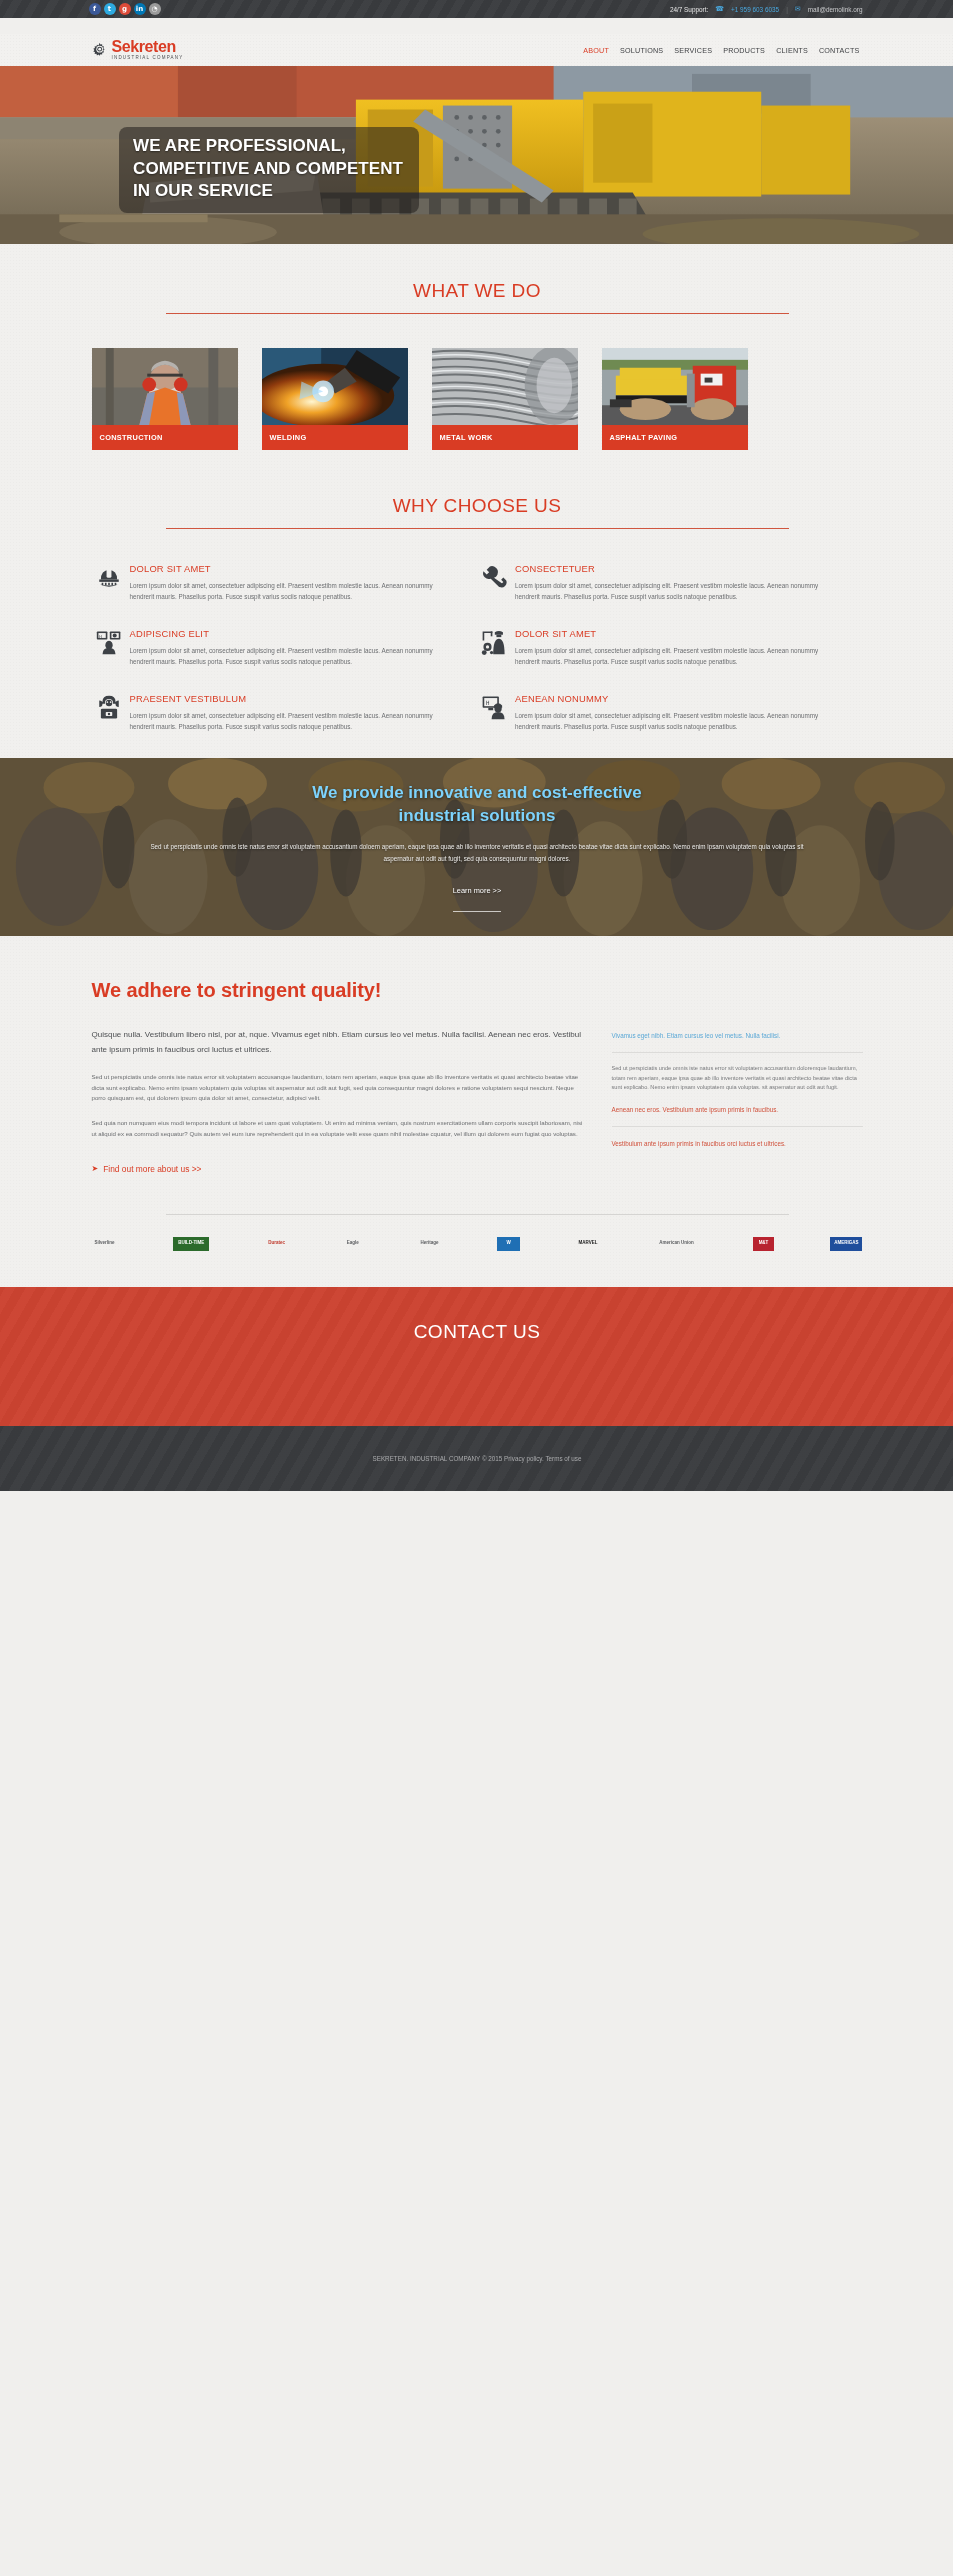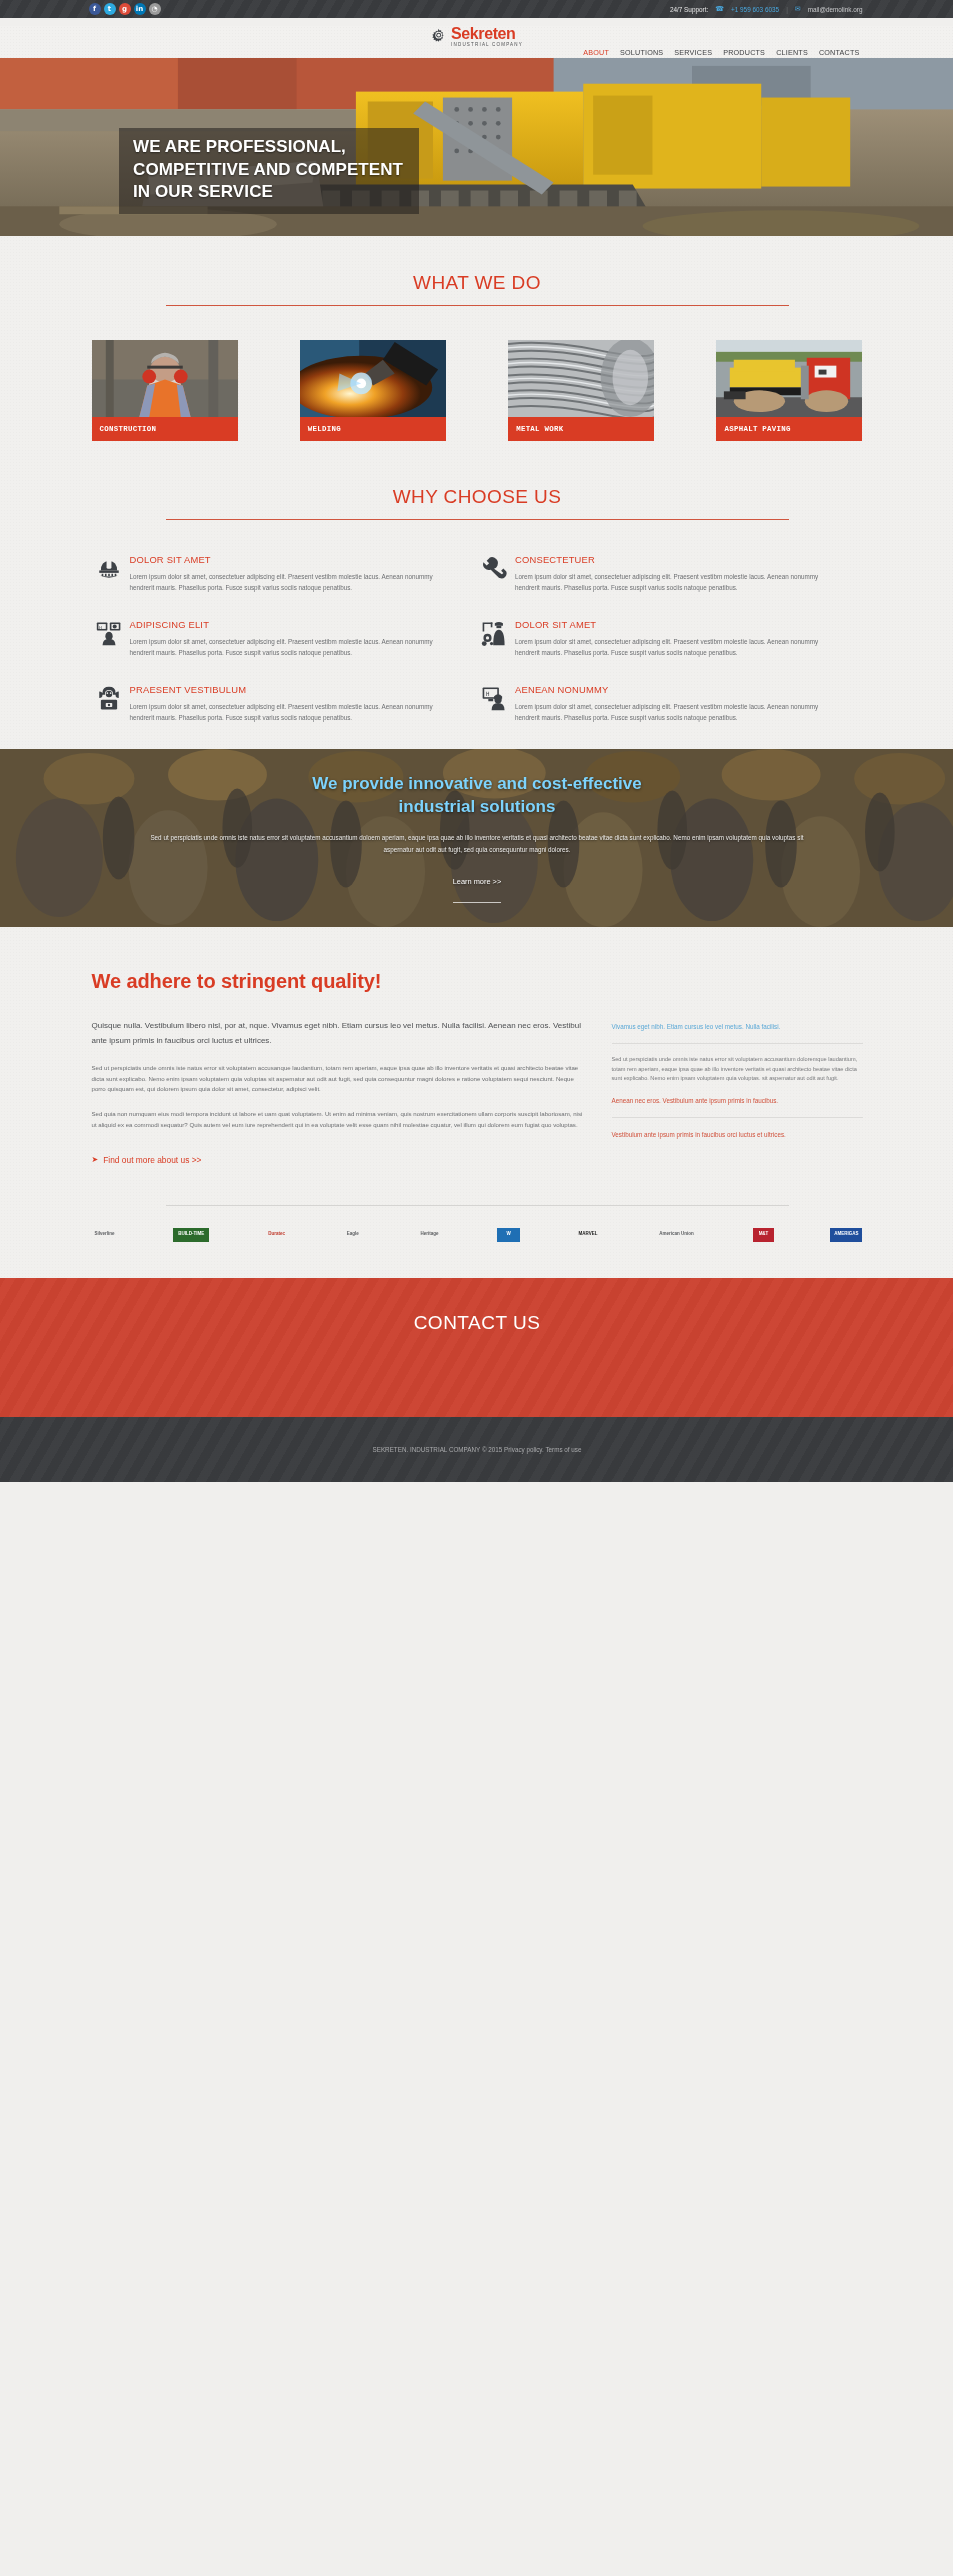"Sekreten" .header-inner { flex-direction: column -> none; margin: 8px auto -> 16px auto }
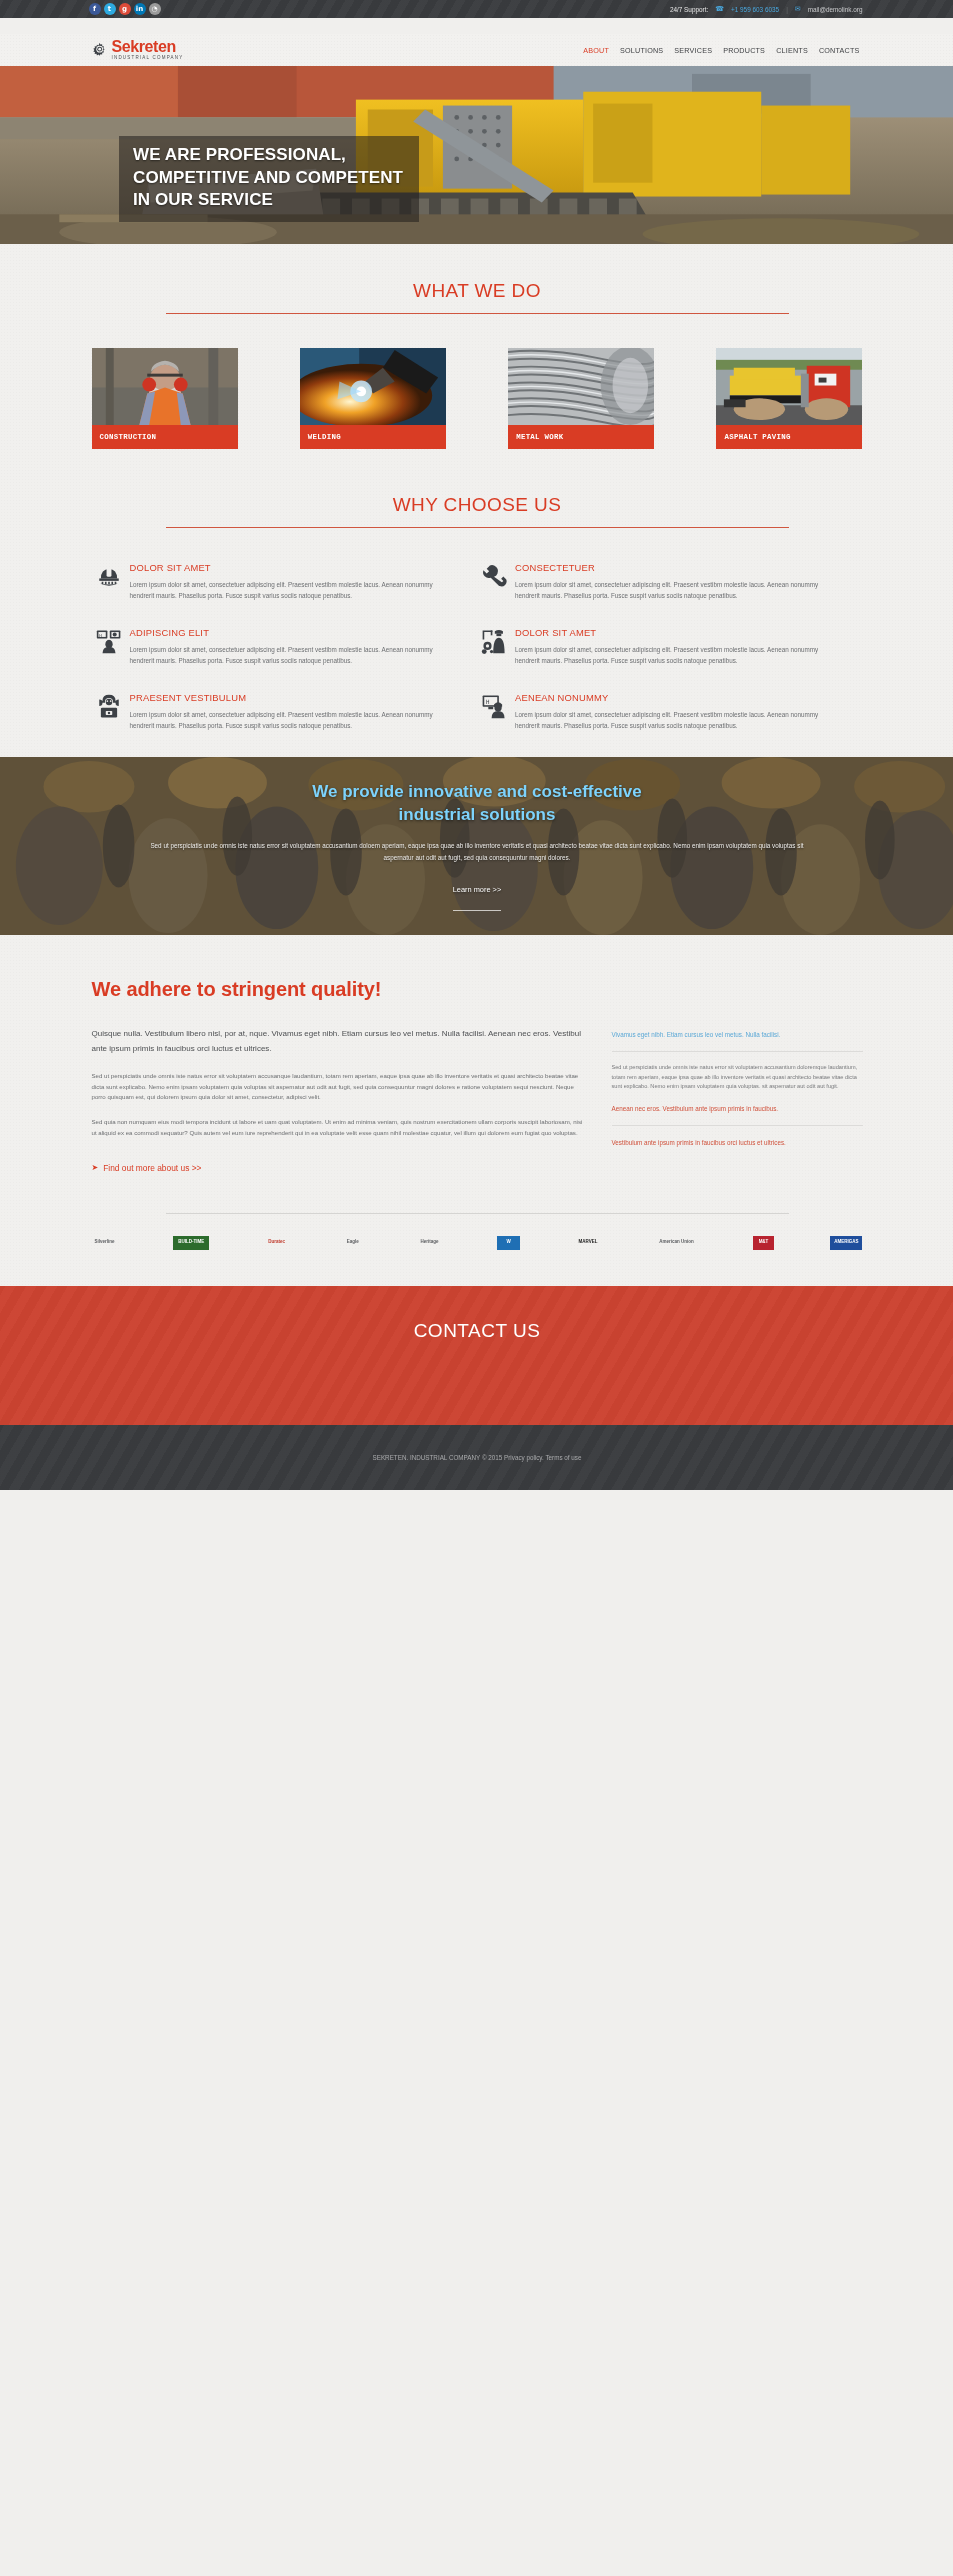"WE ARE PROFESSIONAL," .hero-caption { border-radius: none -> 8px; top: 70px -> 61px }
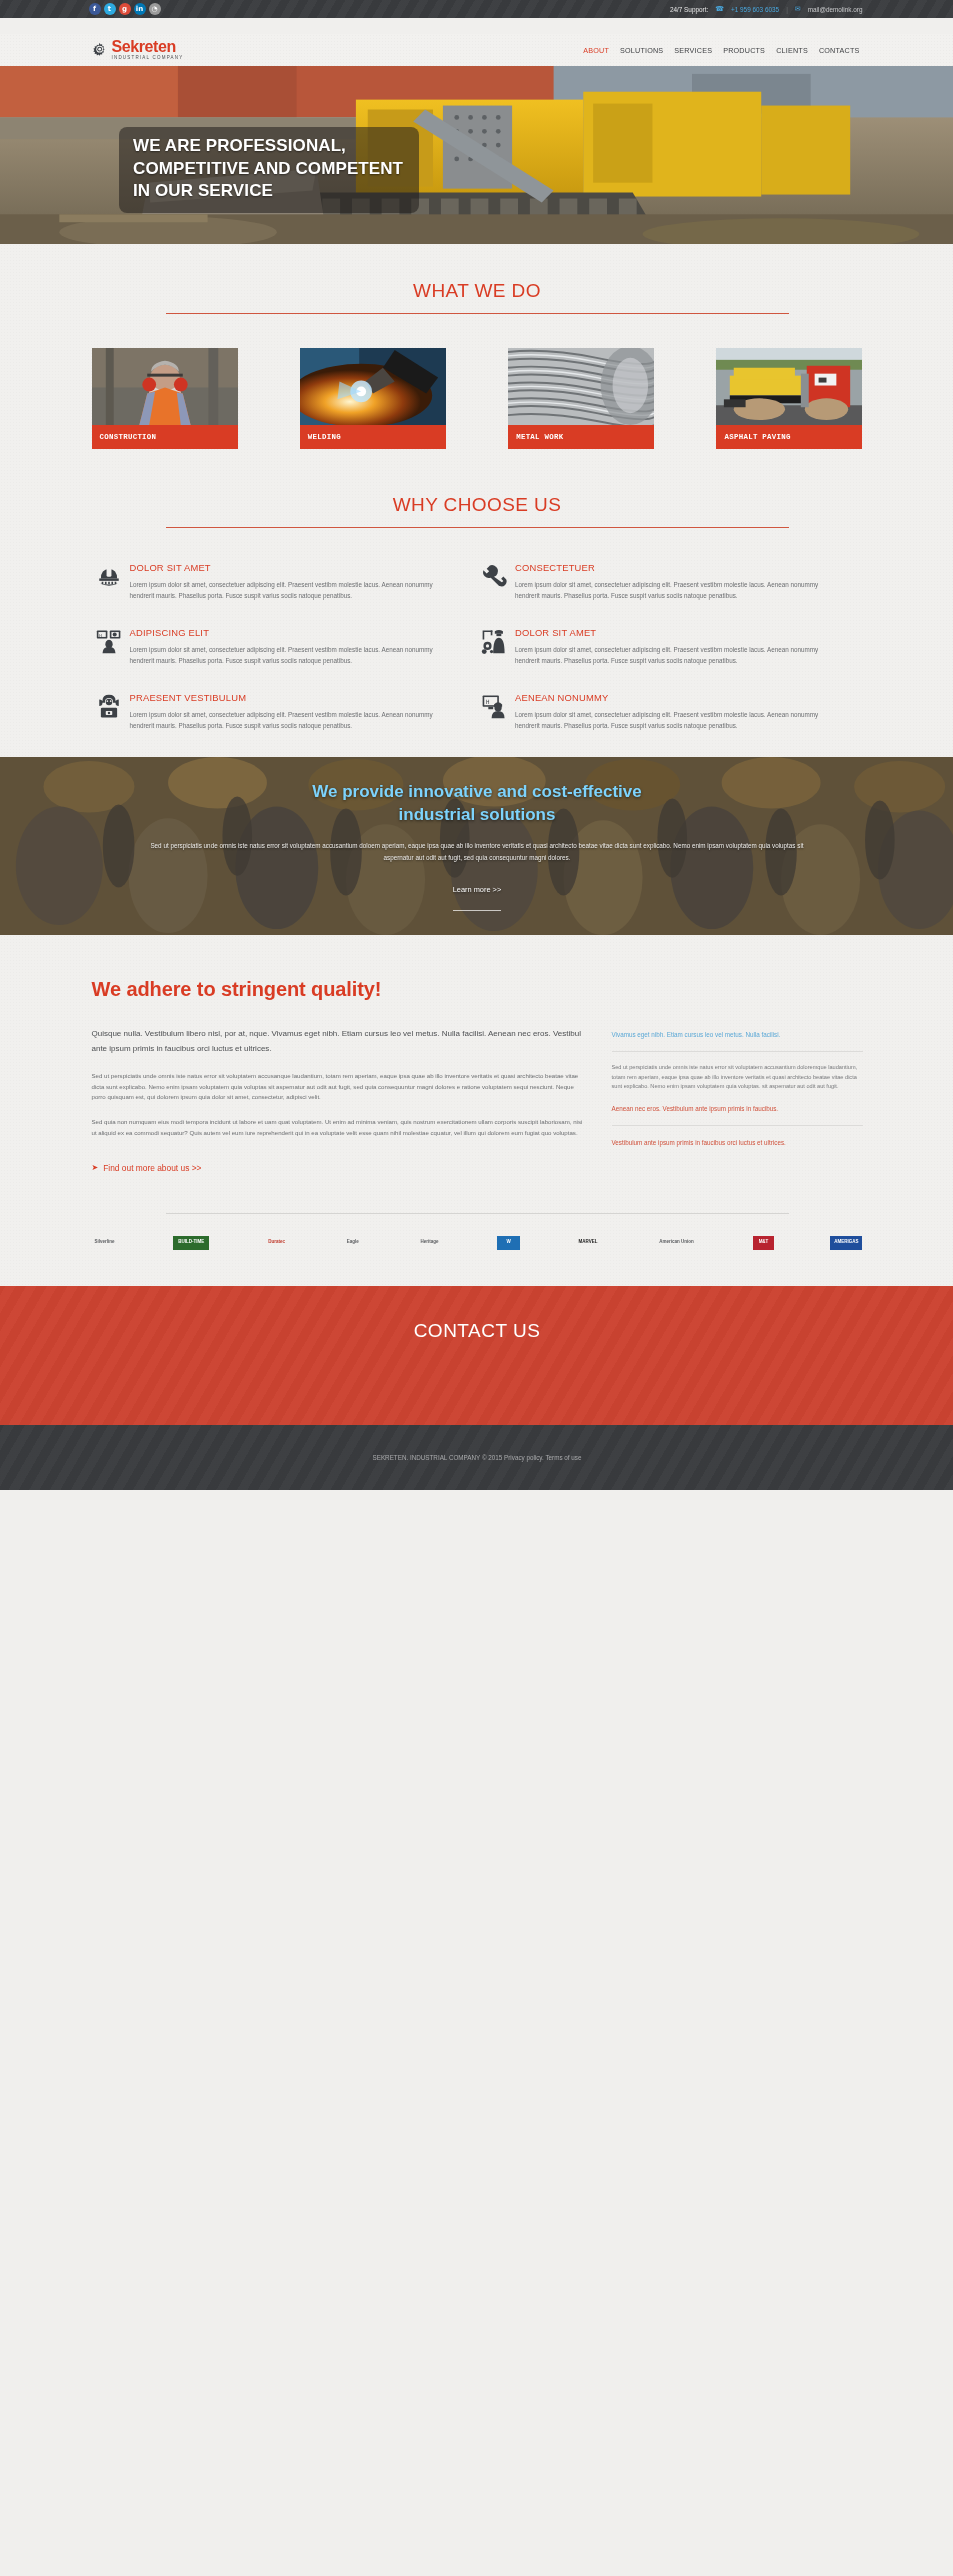"CONSTRUCTION" .cards { font-family: Liberation Mono, monospace -> none; gap: 12px -> 24px; justify-content: space-between -> flex-start }
